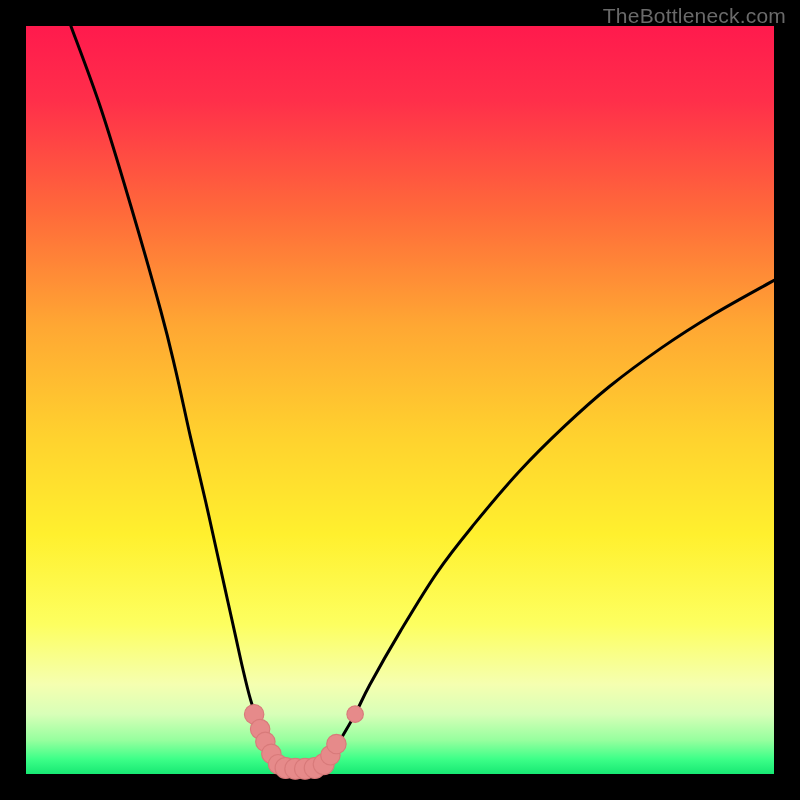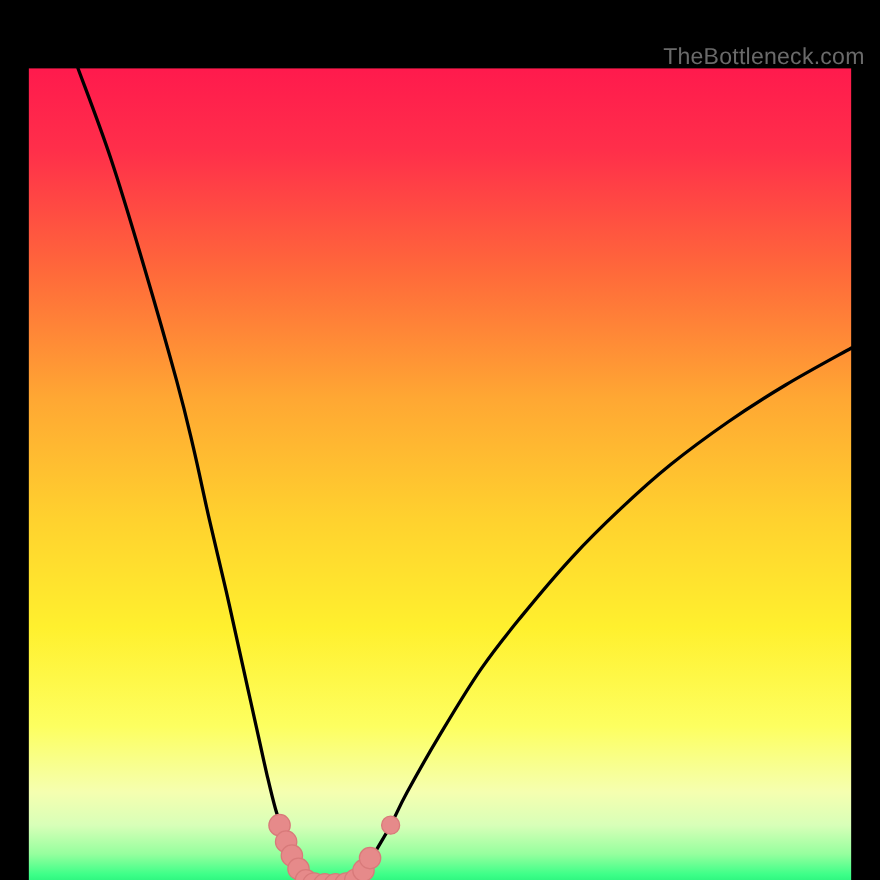"TheBottleneck.com" #stage { margin-top: 36px -> none }
